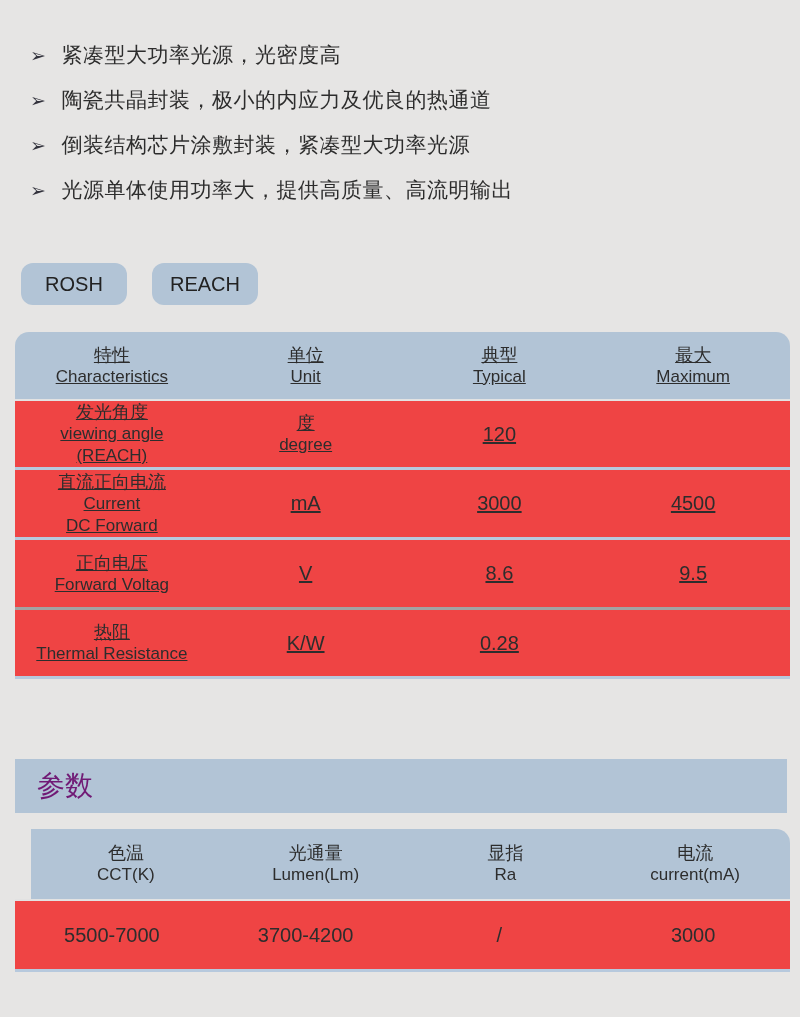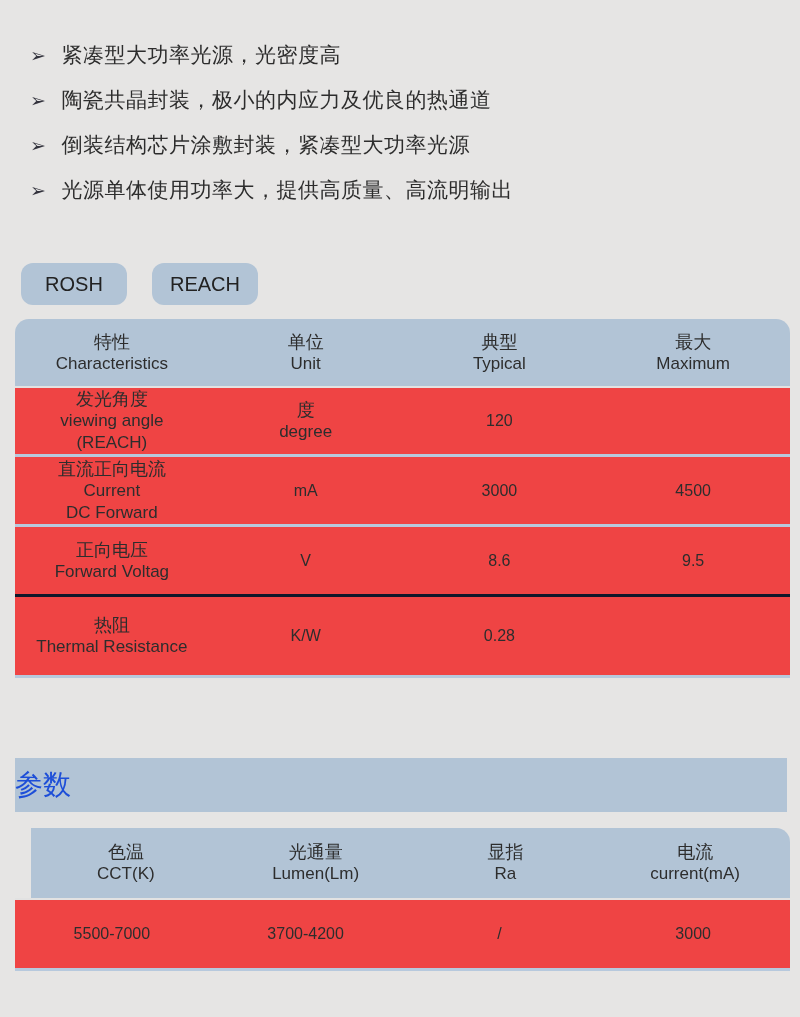"特性" .spec-table { margin-top: 14px -> 27px; text-decoration: none -> underline }
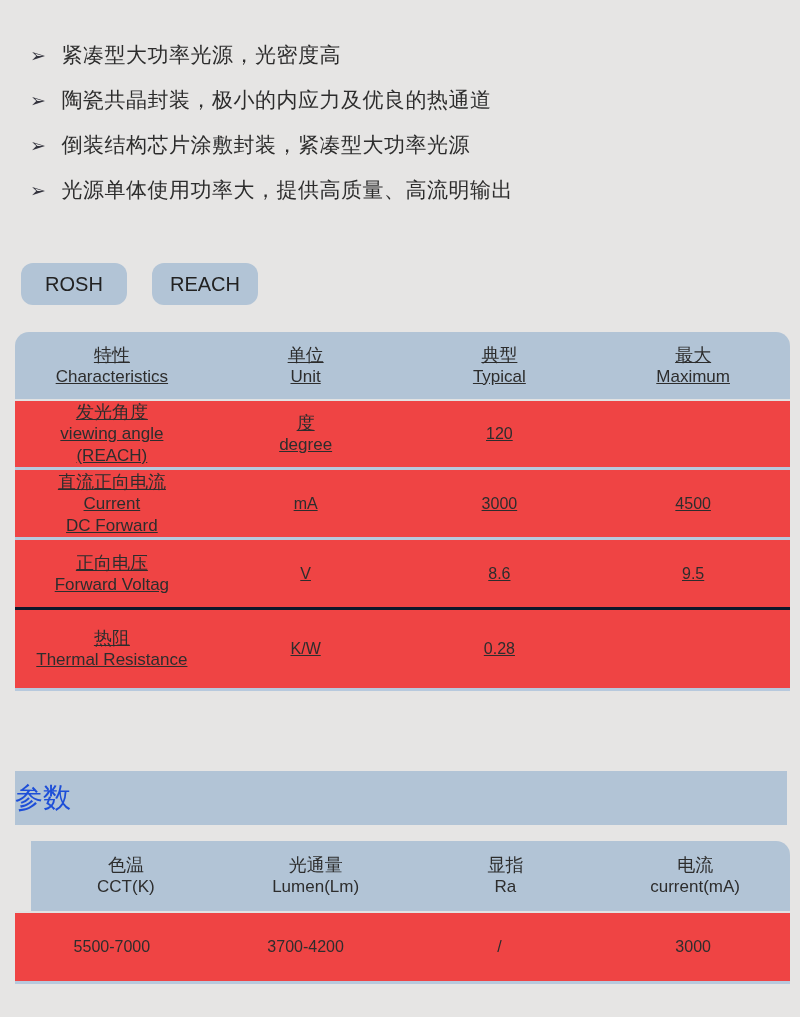"120" .val { font-size: 16px -> 20px }
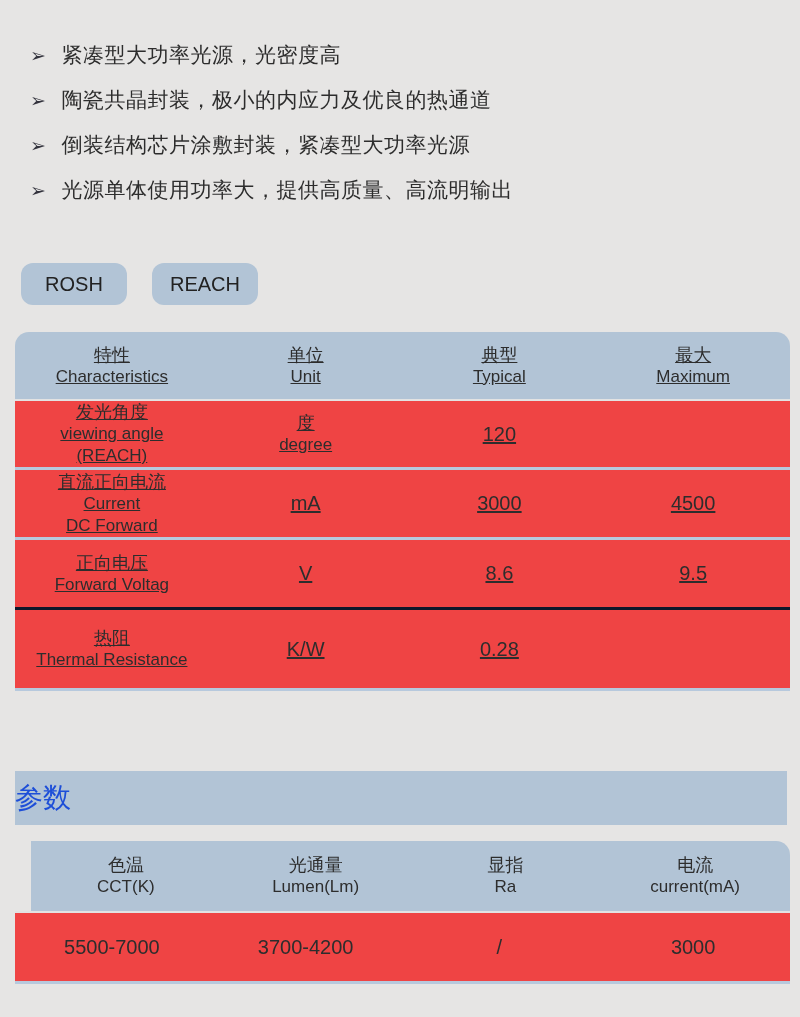"热阻" .spec-table .row-3 { border-top: 3px solid #0f172a -> 3px solid #a3a3a3; height: 81px -> 69px }
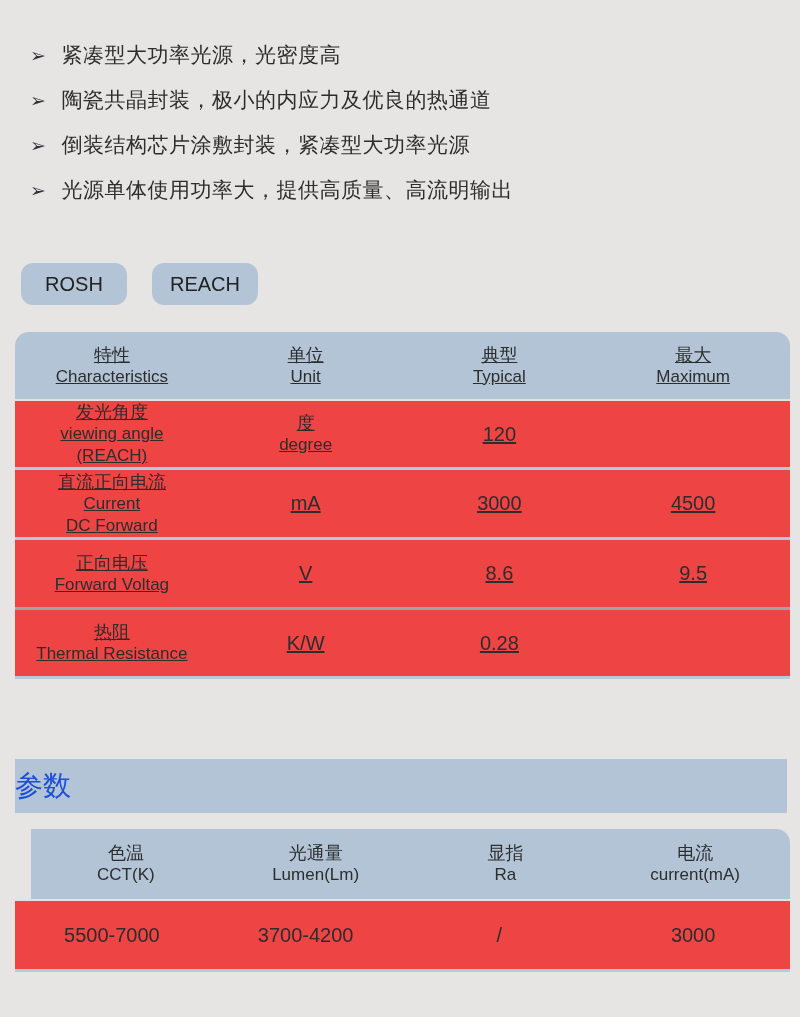"参数" .section-band { color: #1d4ed8 -> #701a75; padding-left: none -> 22px }
